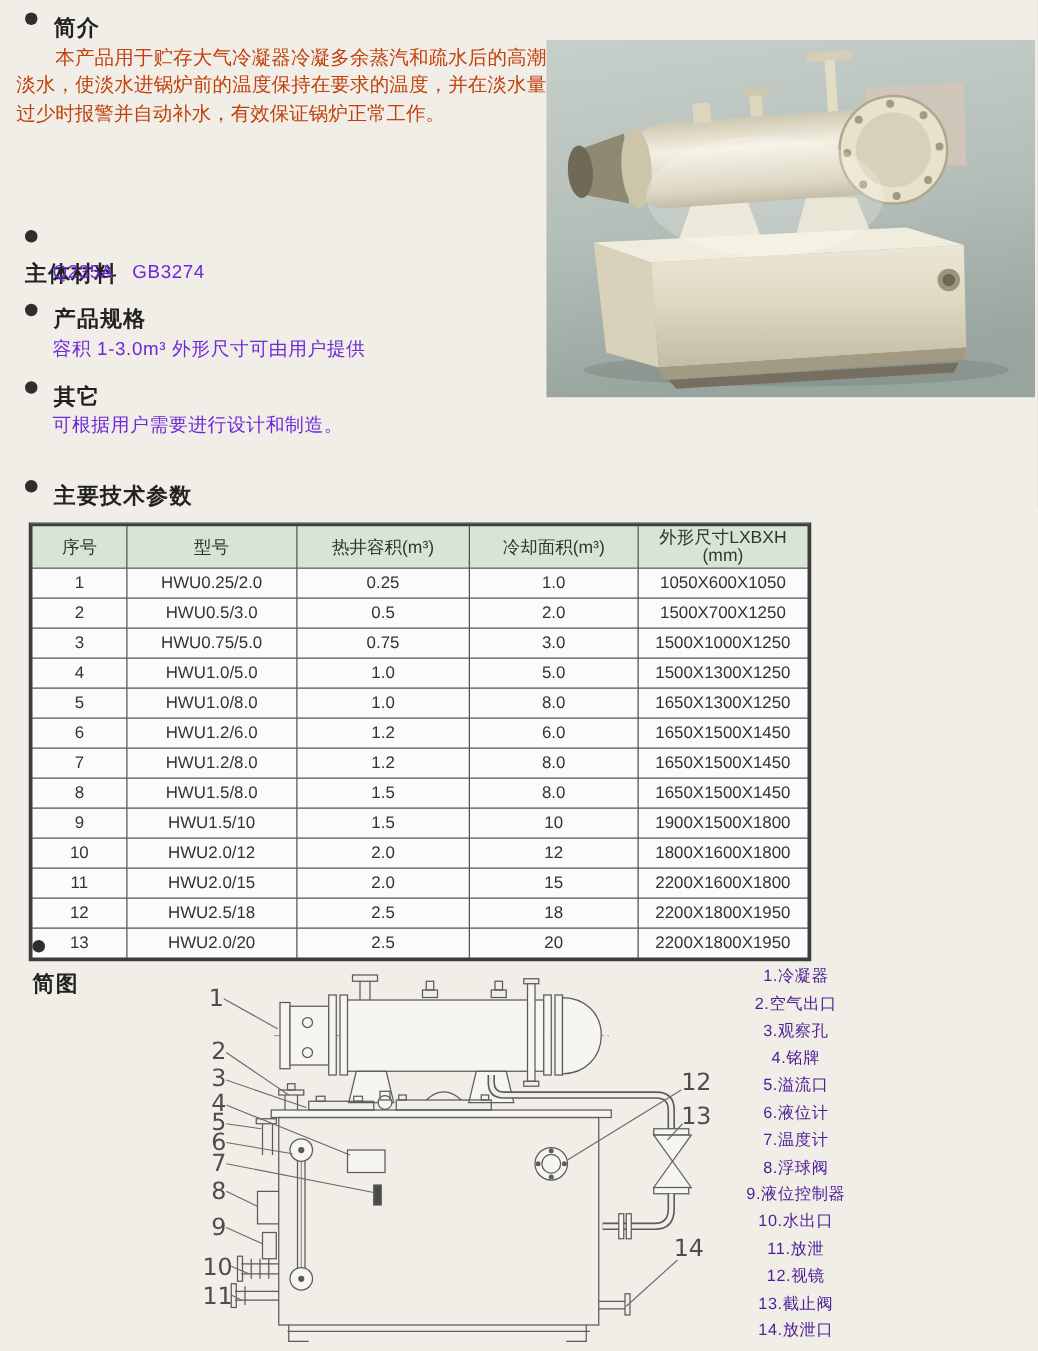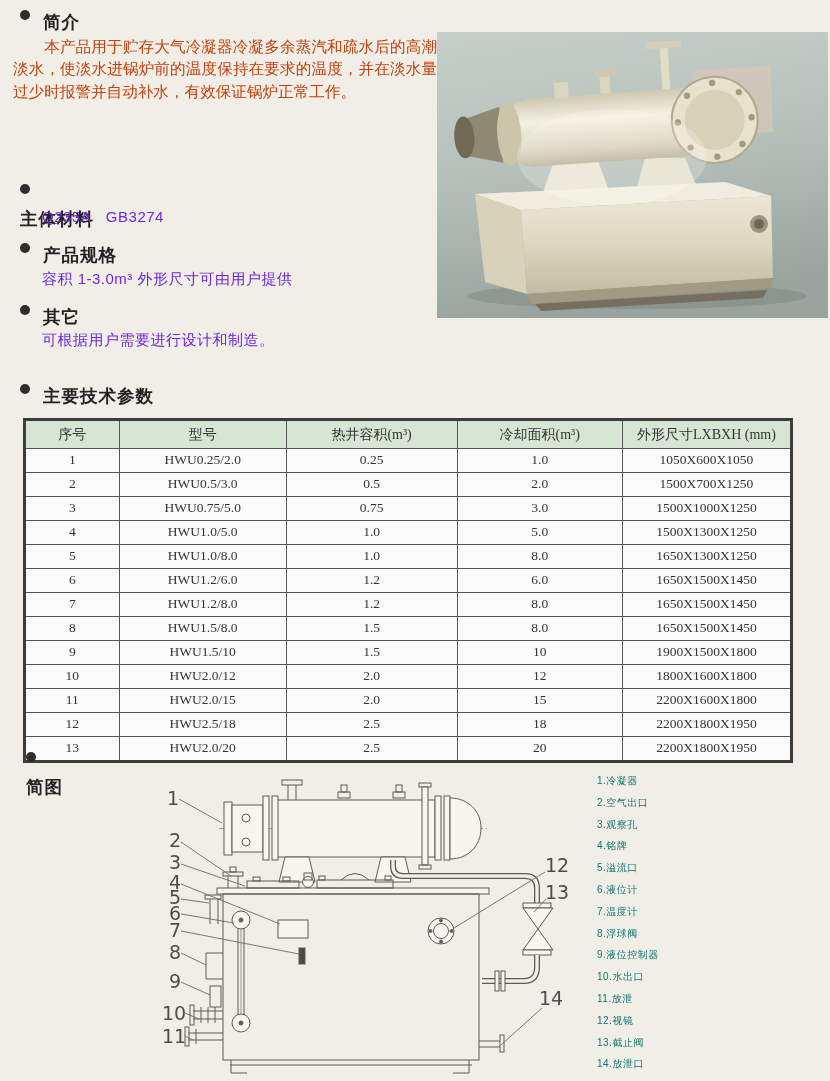"序号" .param-table { font-family: Liberation Serif, serif -> none; width: 768px -> 624px }
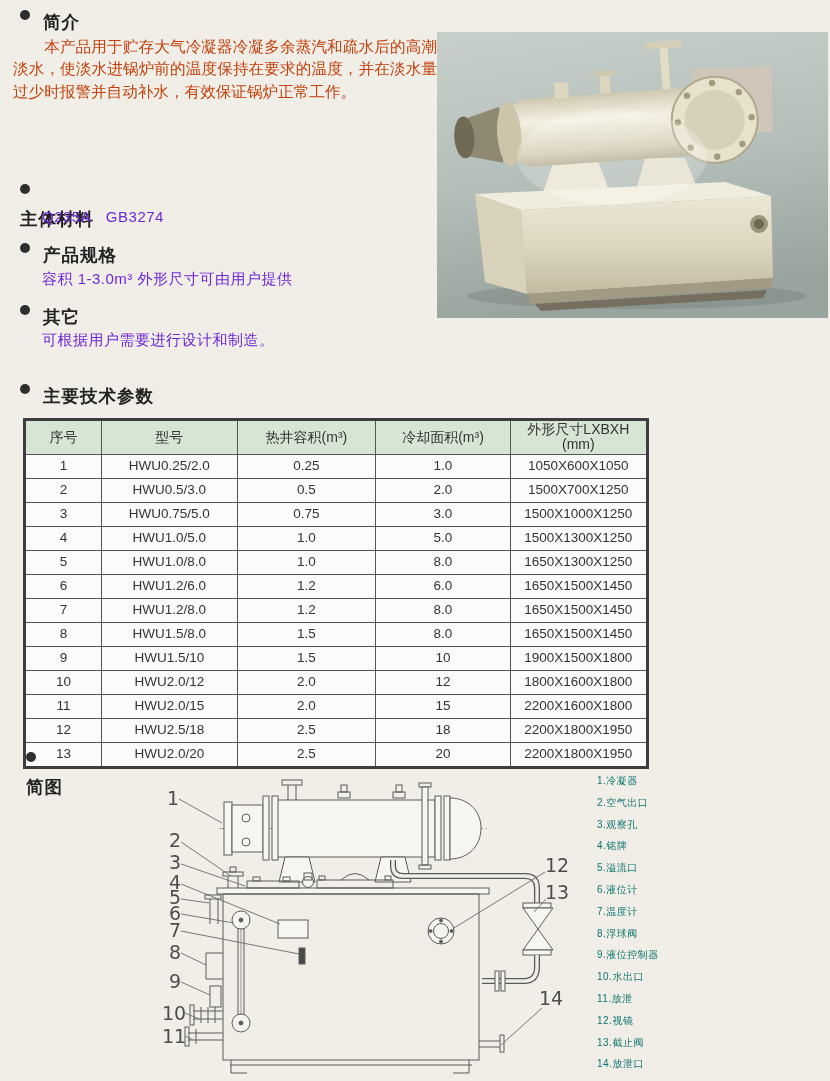"1.冷凝器" .legend { color: #0f766e -> #4c1d95; font-size: 10px -> 13px; text-align: none -> center }
